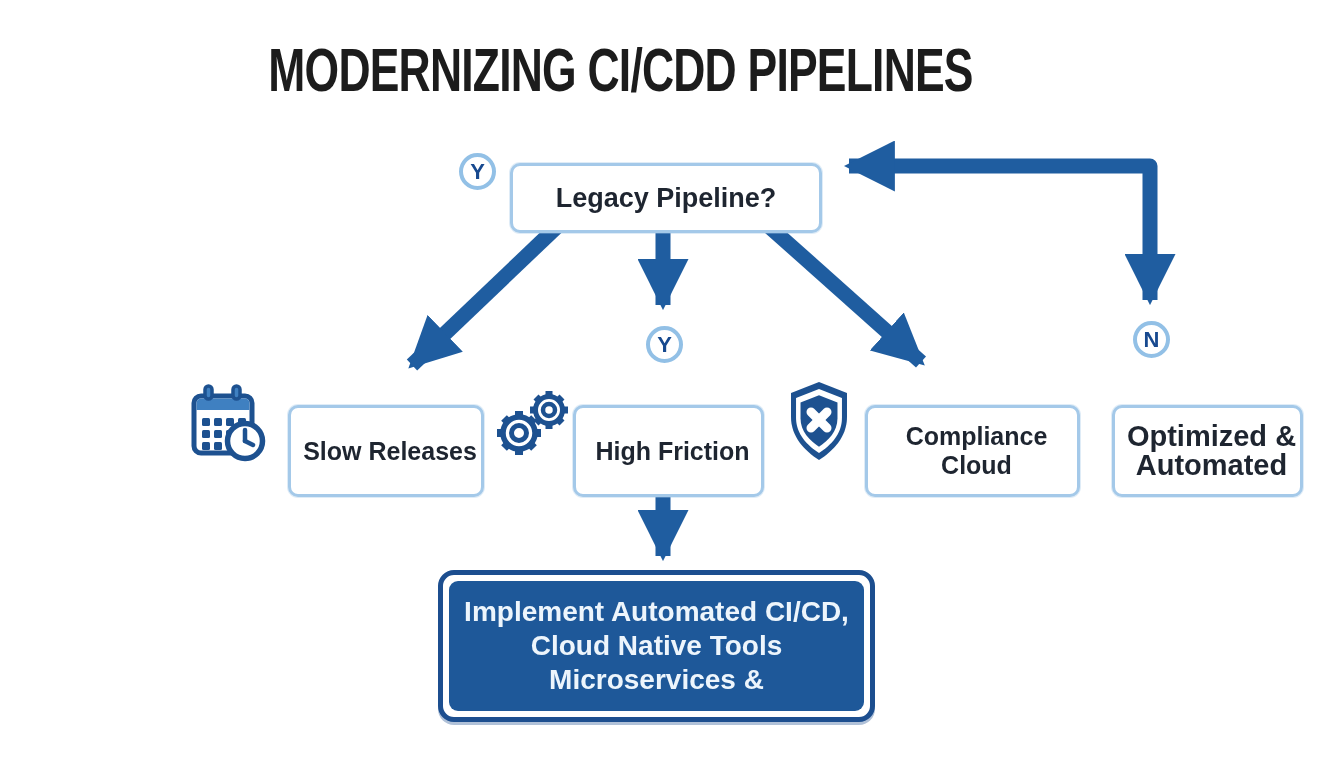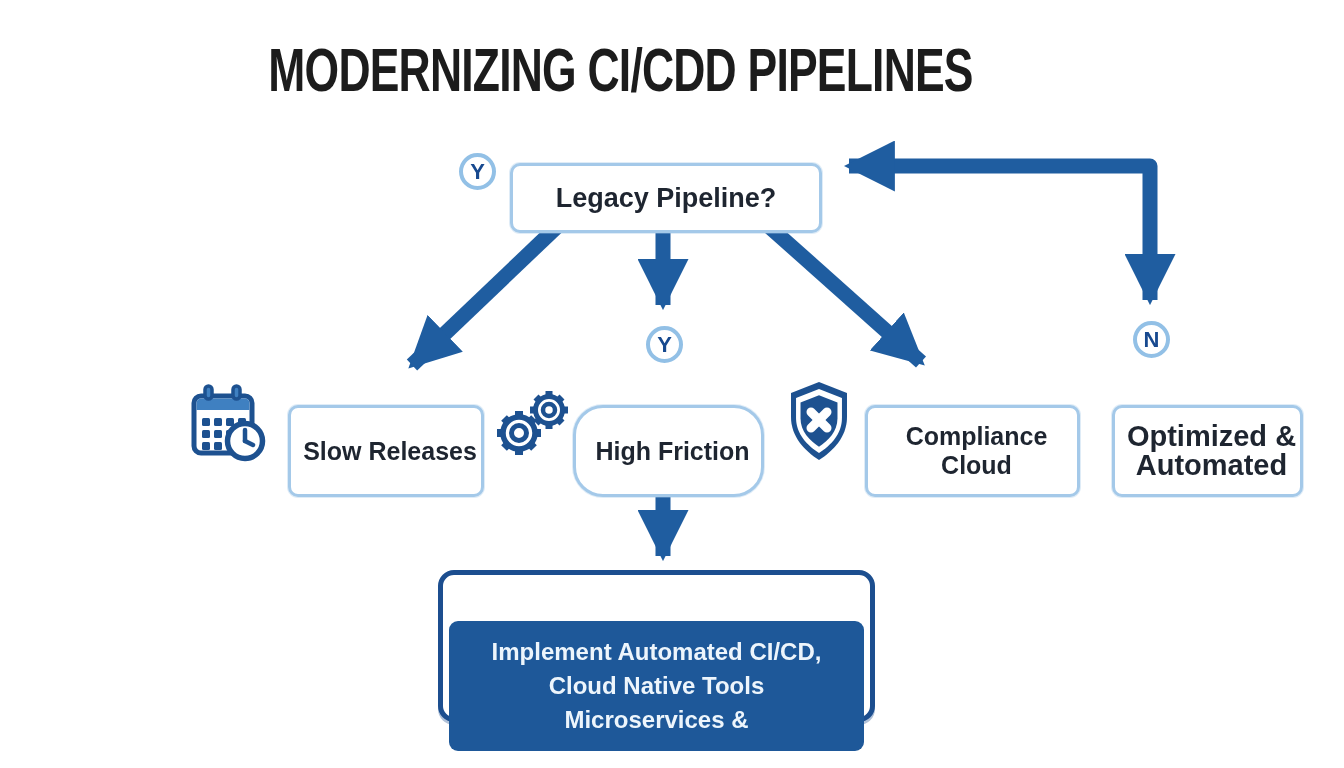"High Friction" .node-friction { border-radius: 30px -> none }
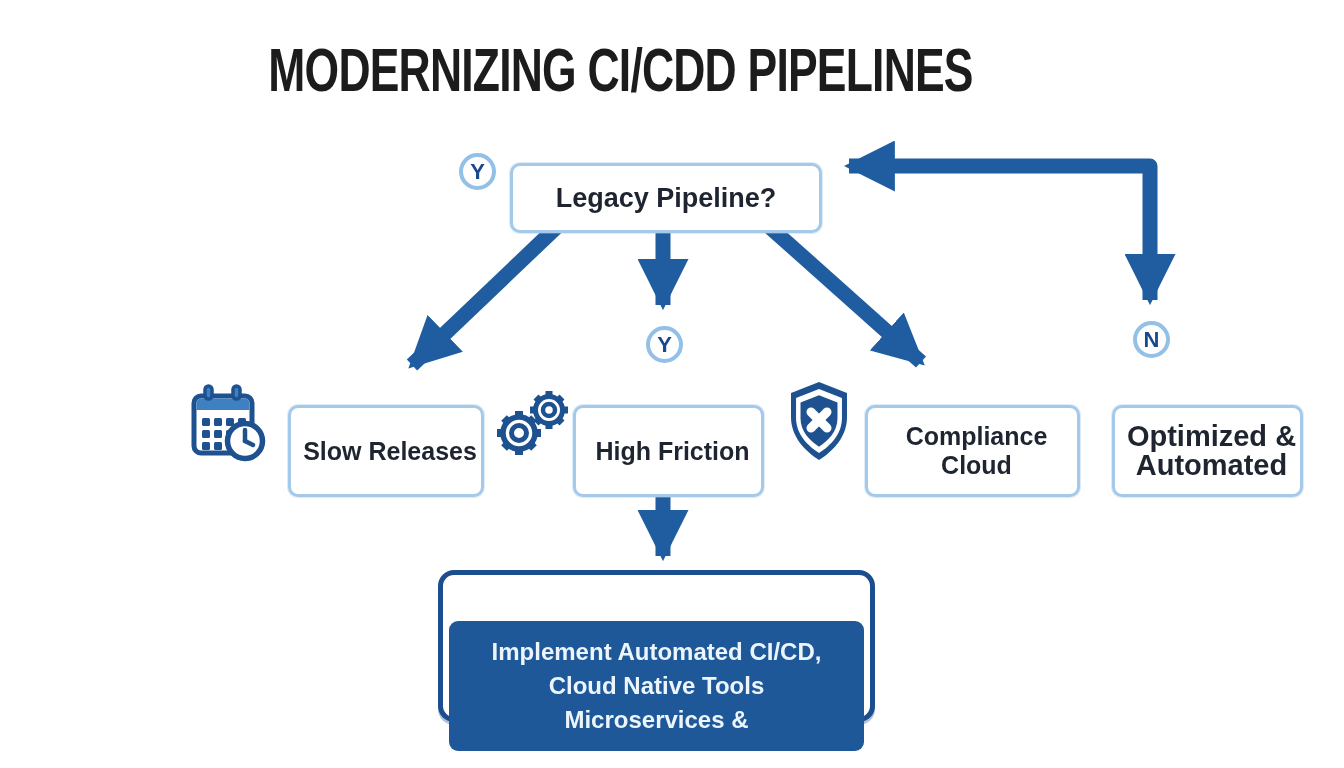"Implement Automated CI/CD," .solution-inner { font-size: 24px -> 28px; margin-top: 40px -> none }
